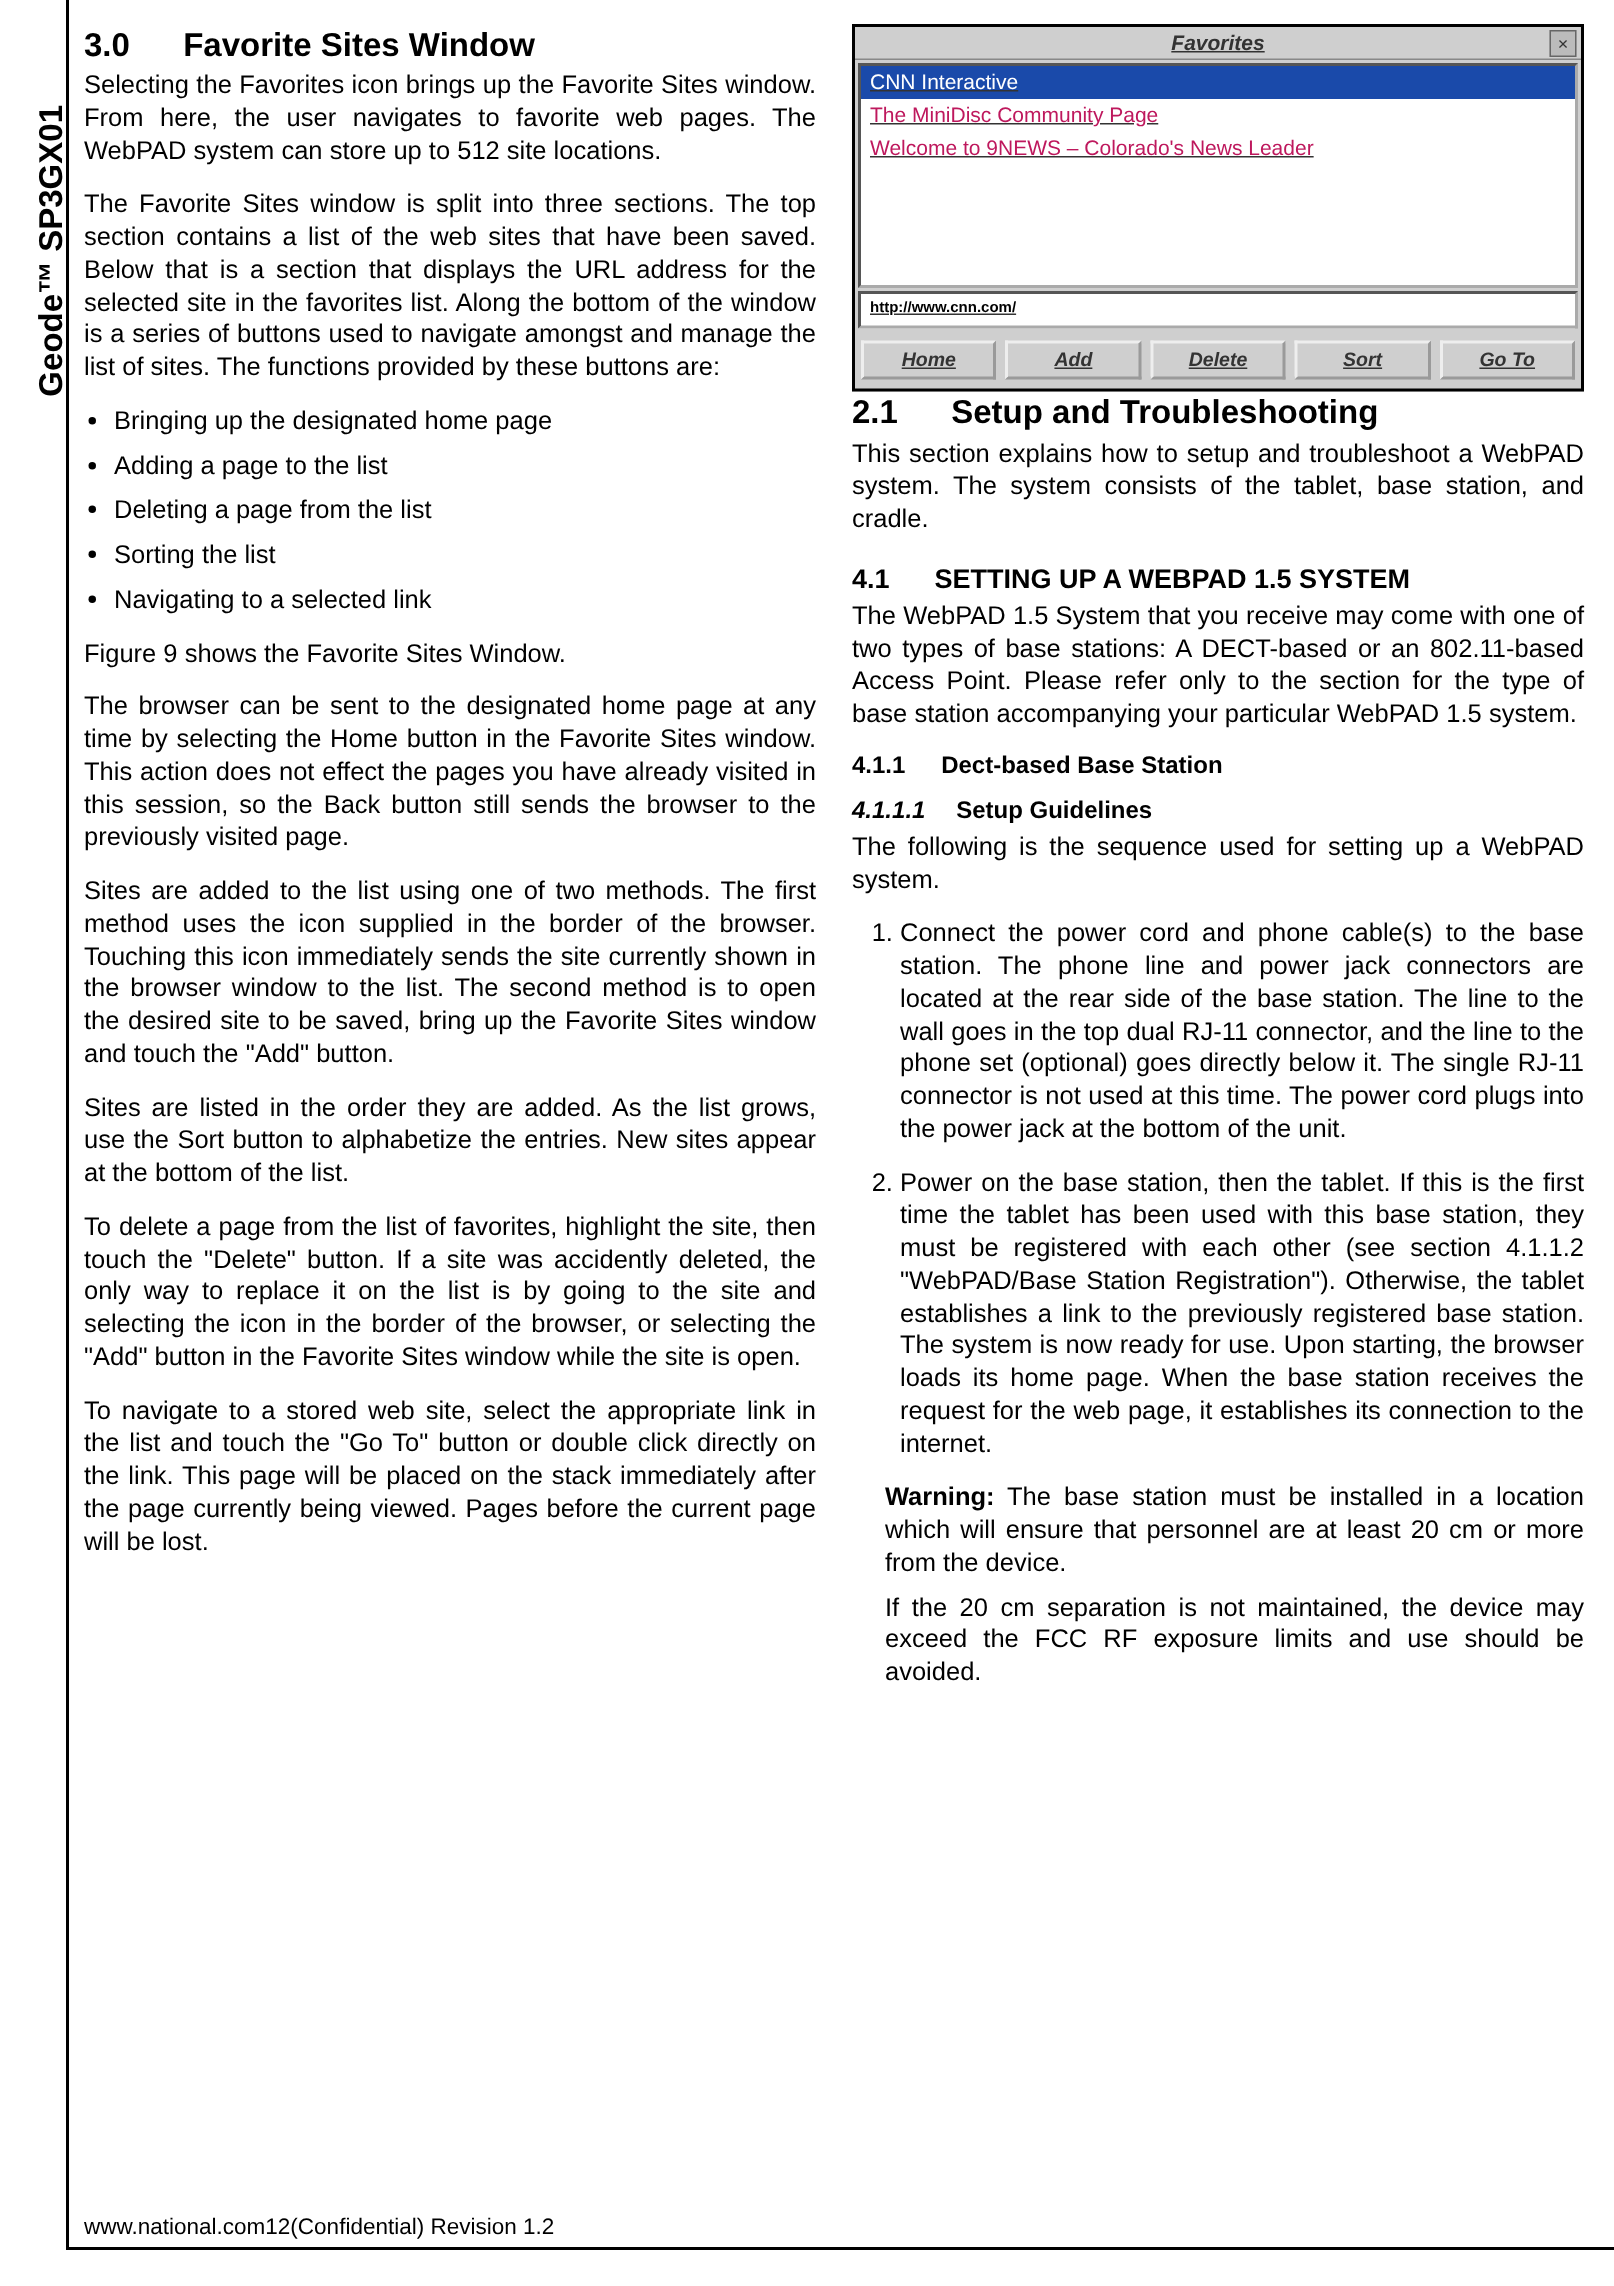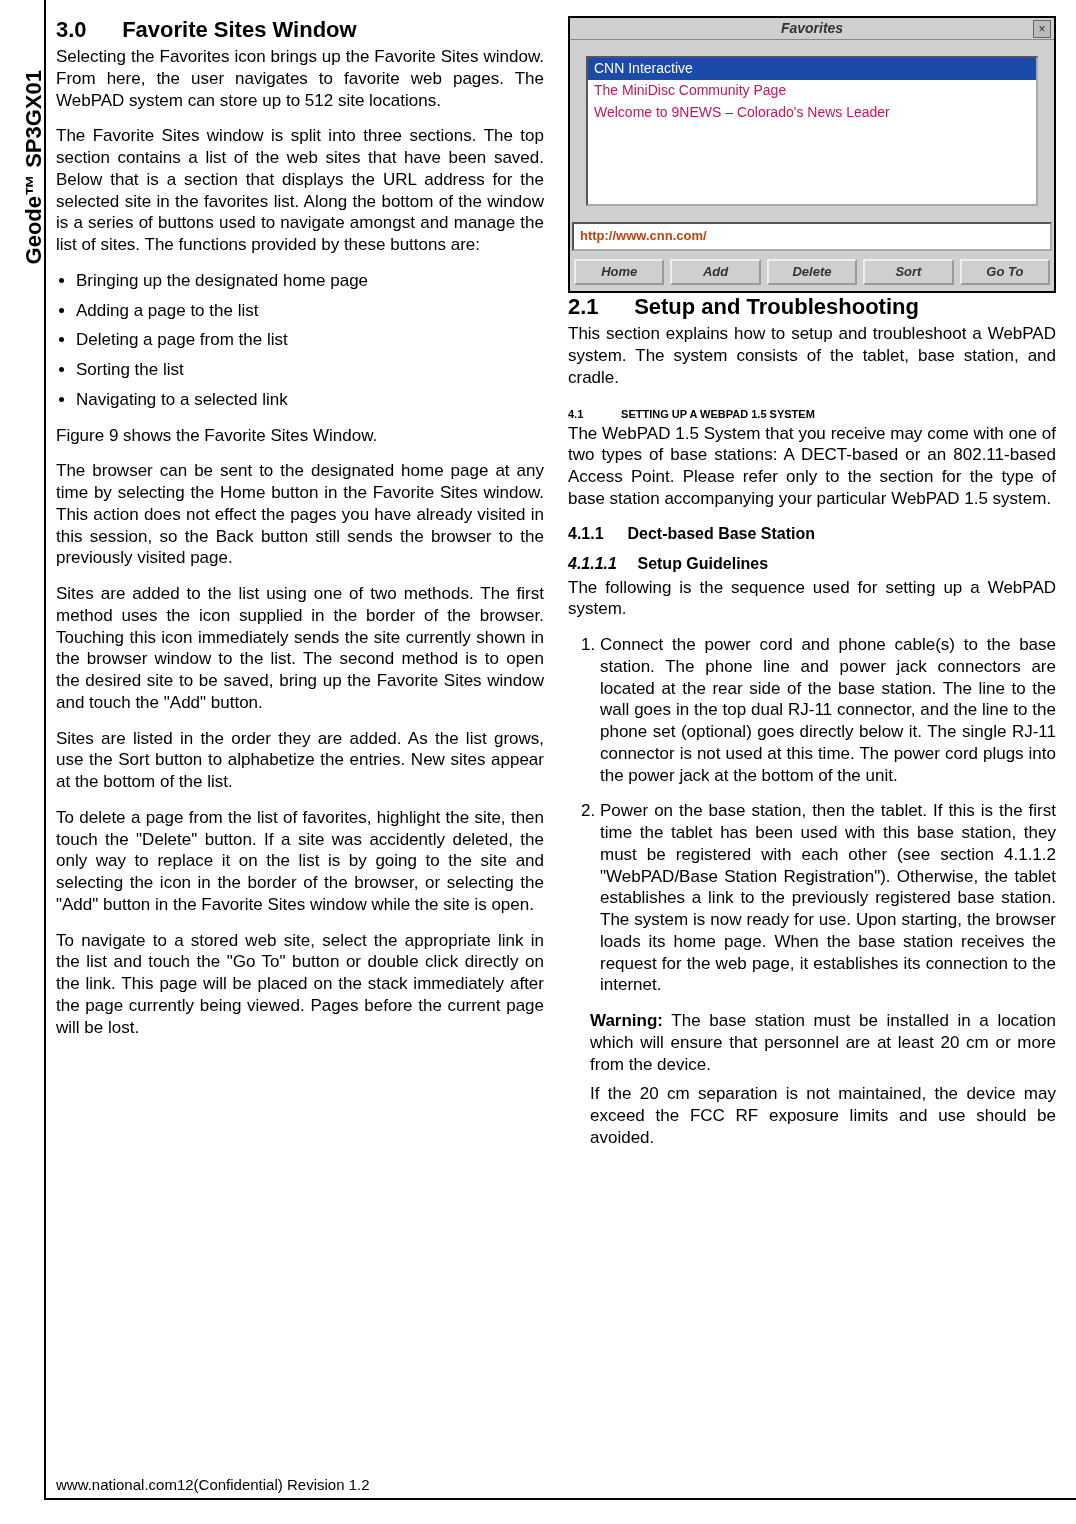"Favorites" .figure-box { text-decoration: none -> underline }
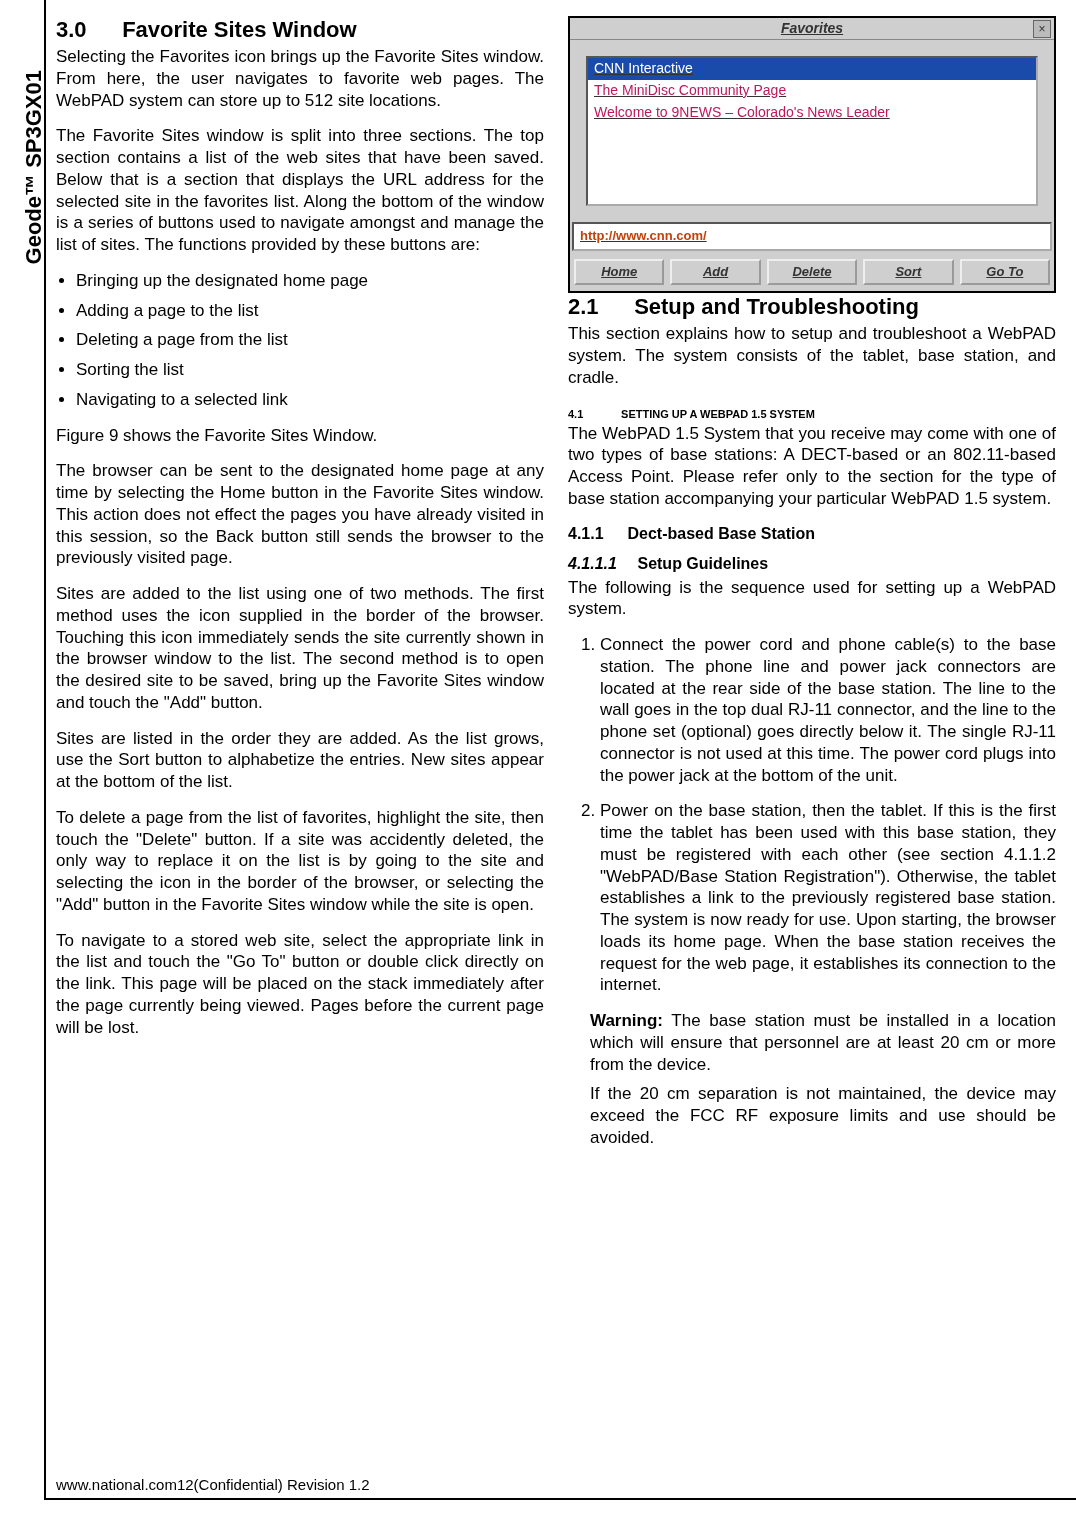"CNN Interactive" .fig-list { margin: 16px -> 2px }
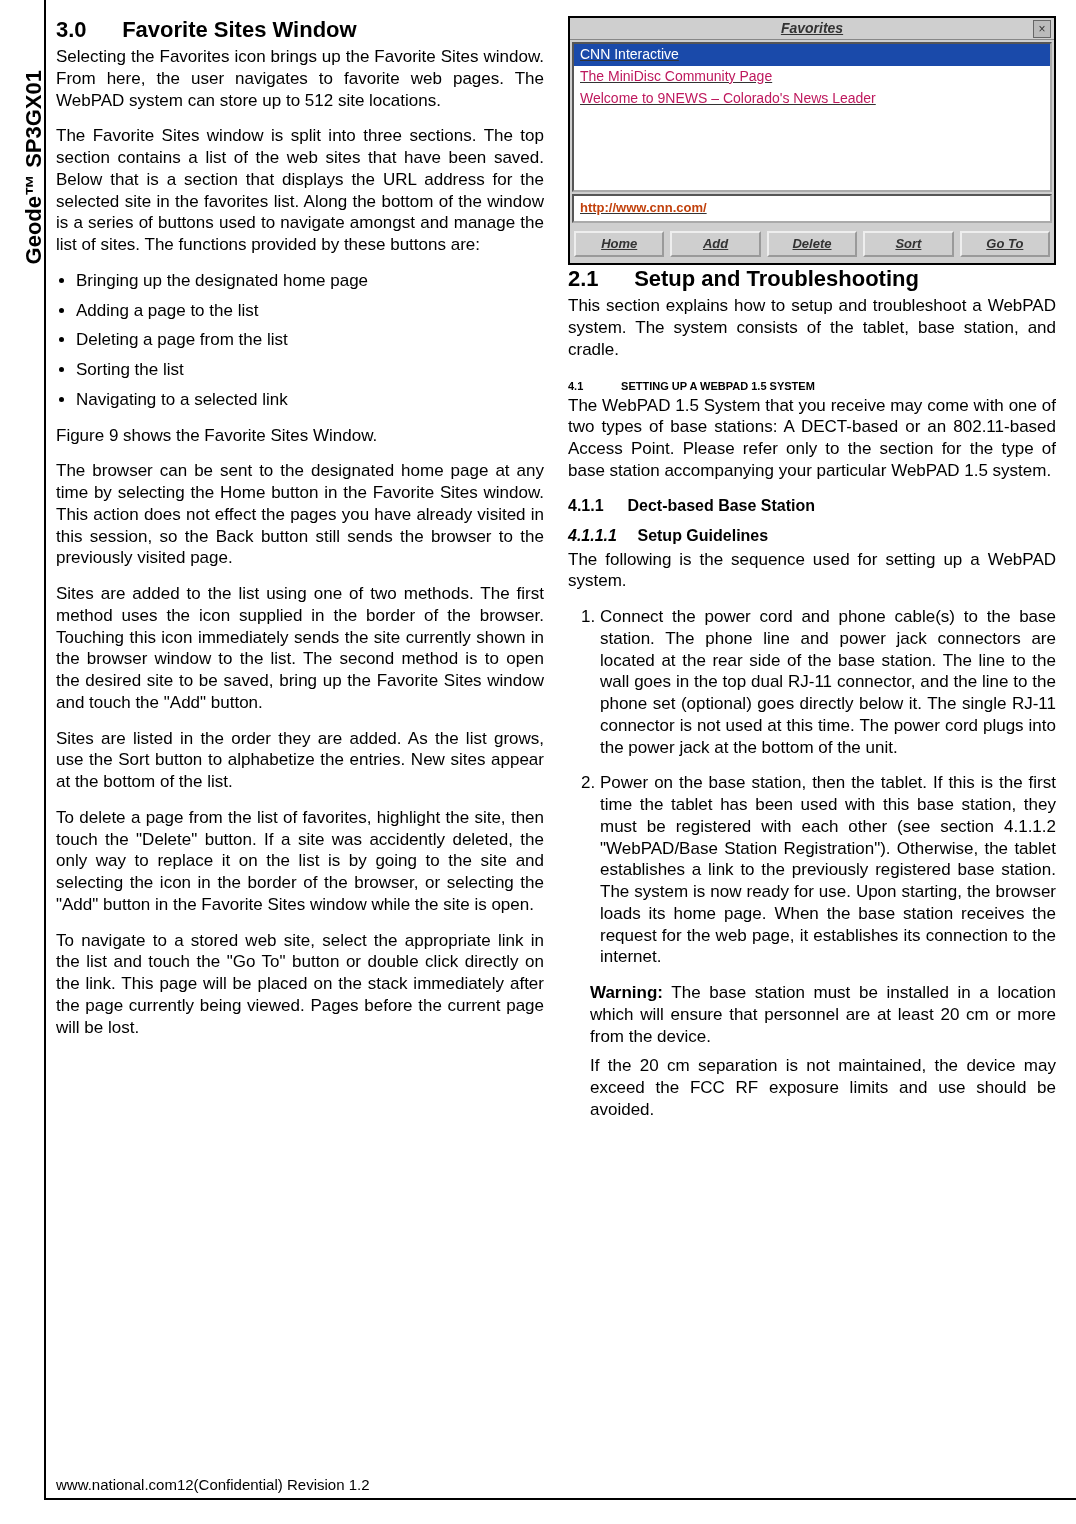"http://www.cnn.com/" .fig-url { color: #c2410c -> #000000; font-size: 13px -> 10px }
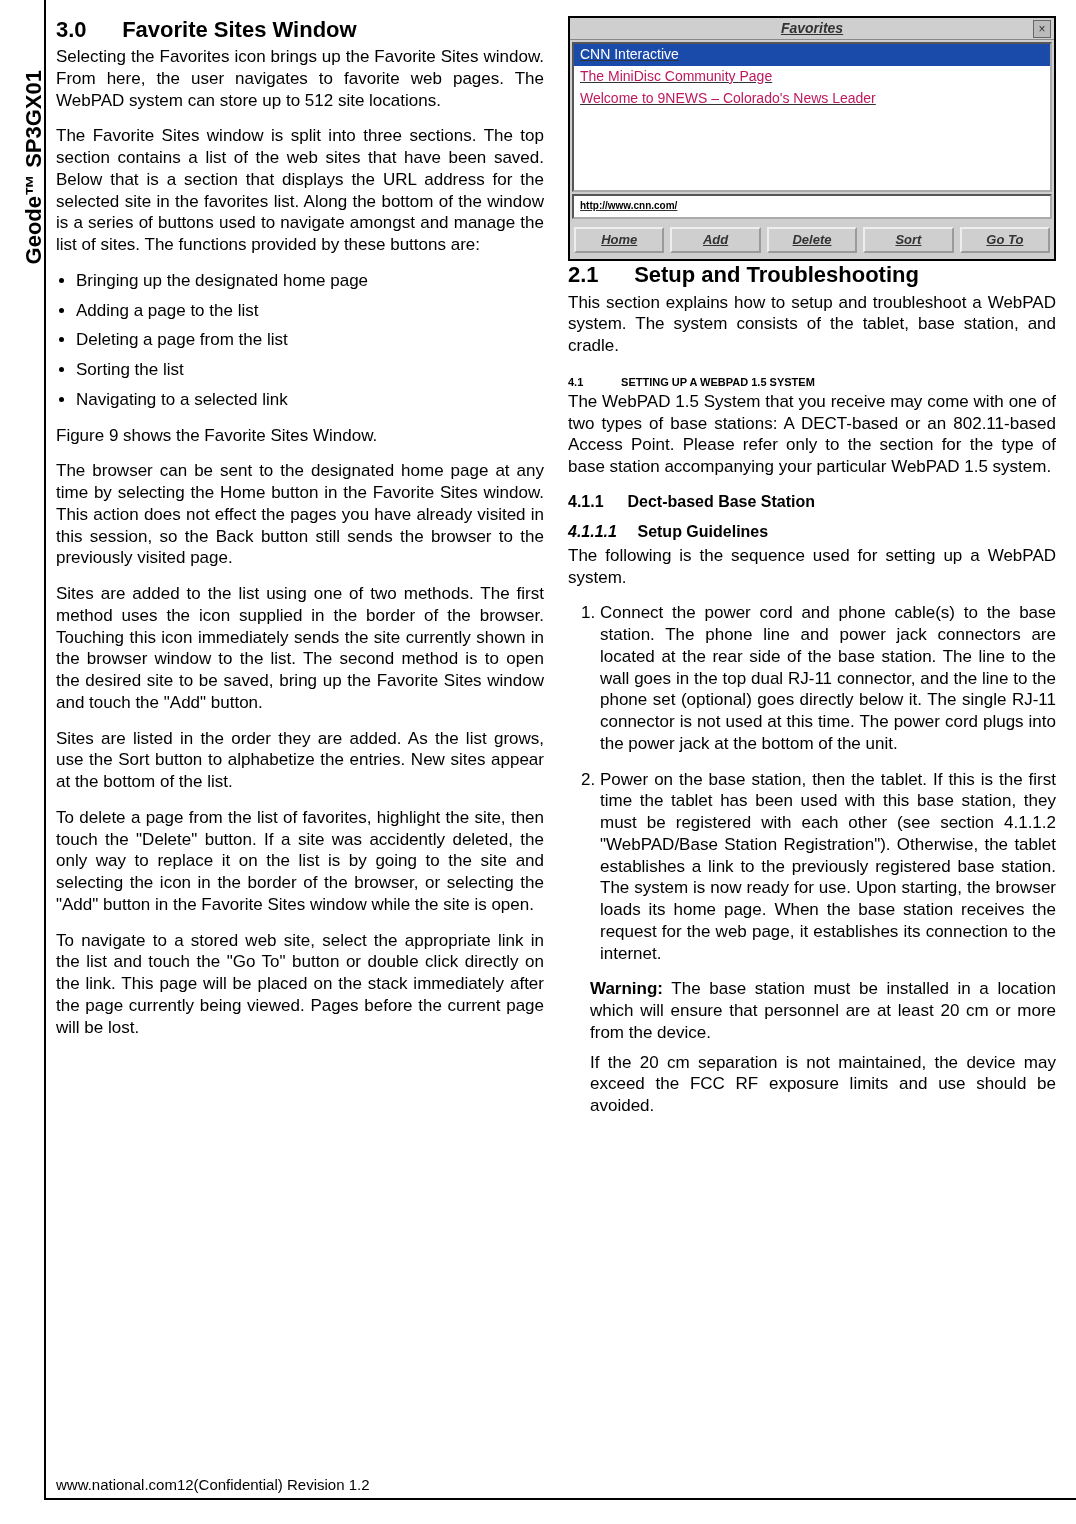"4.1 SETTING UP A WEBPAD" .sub1 { font-size: 11px -> 18px }
